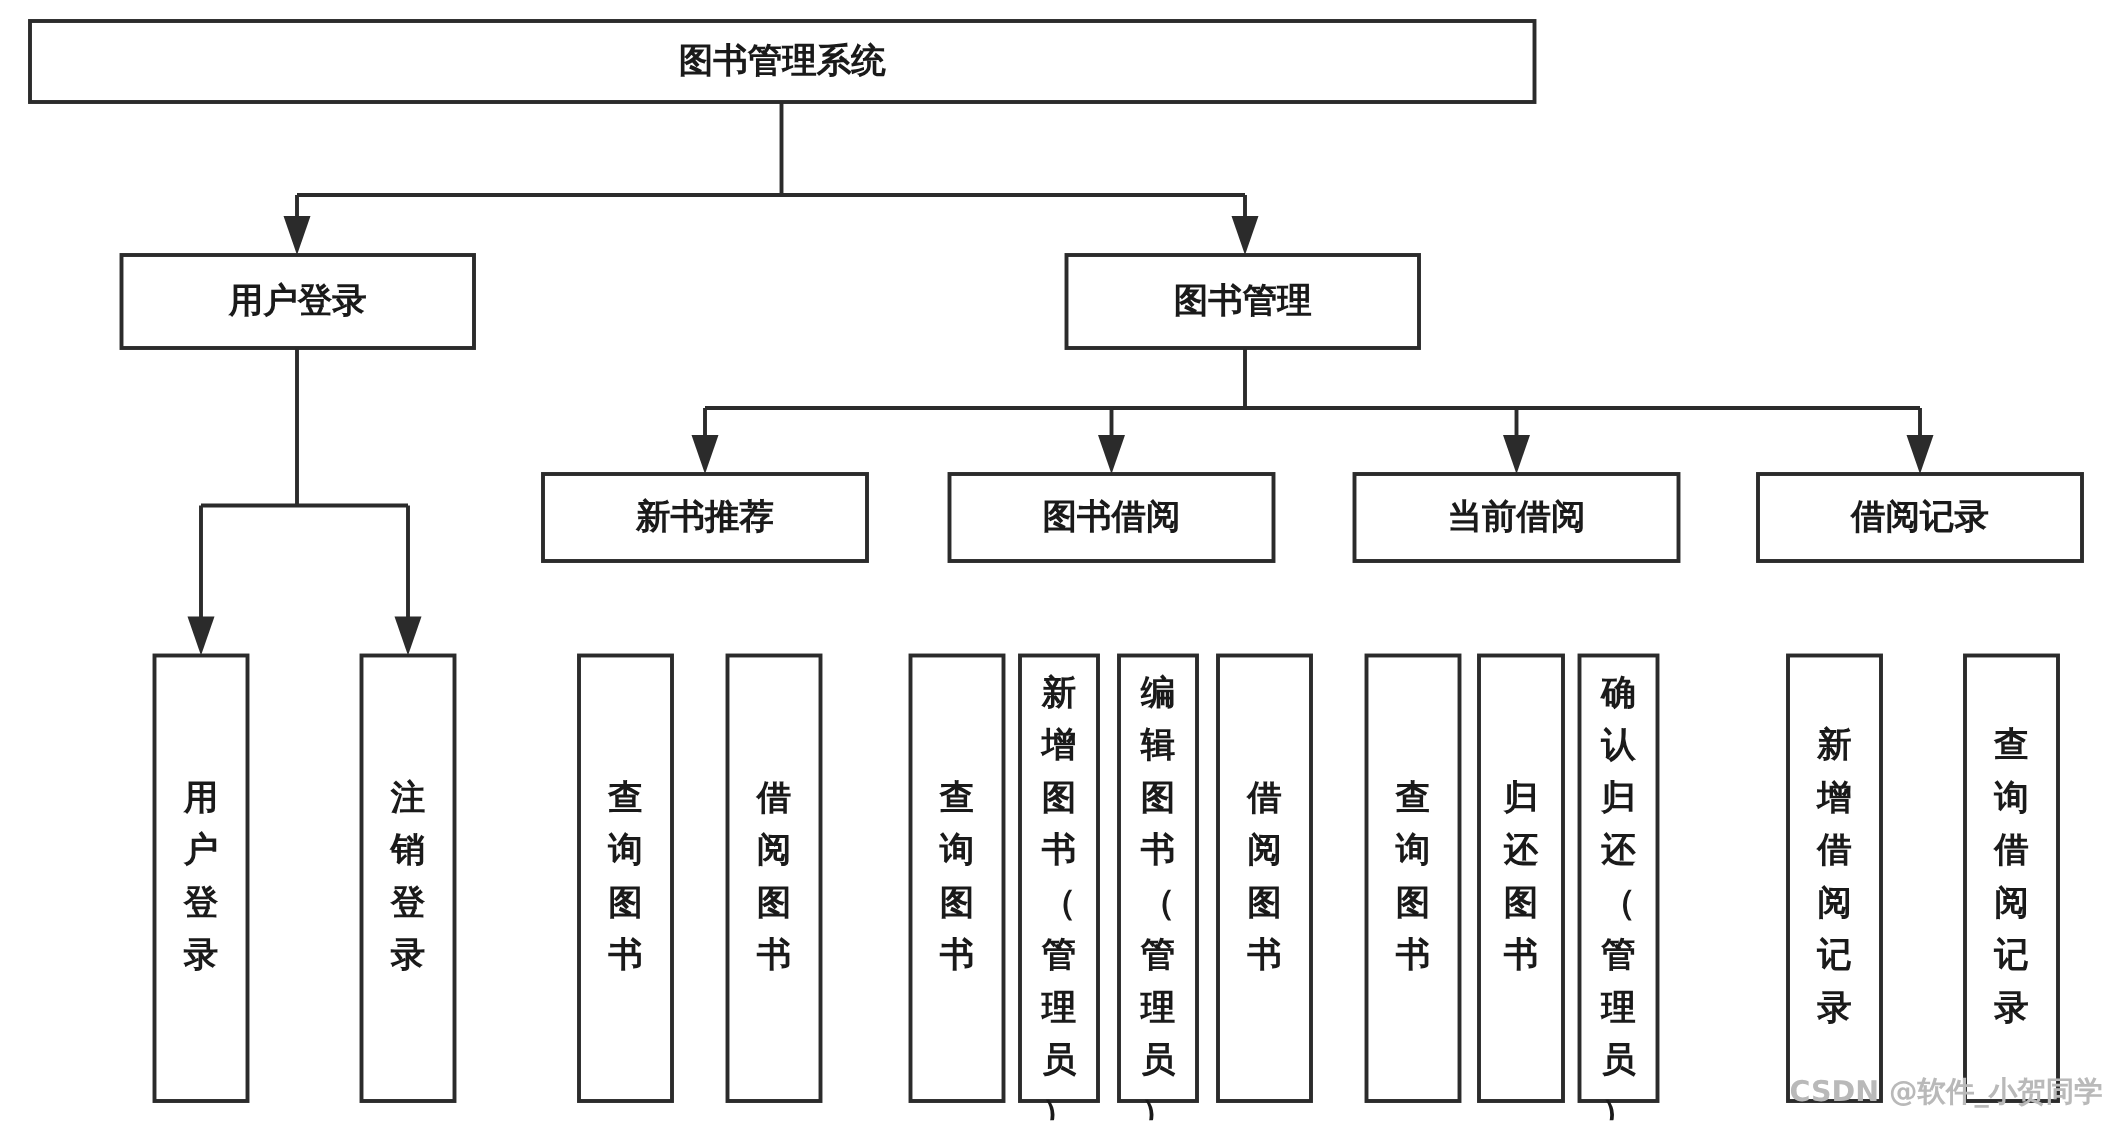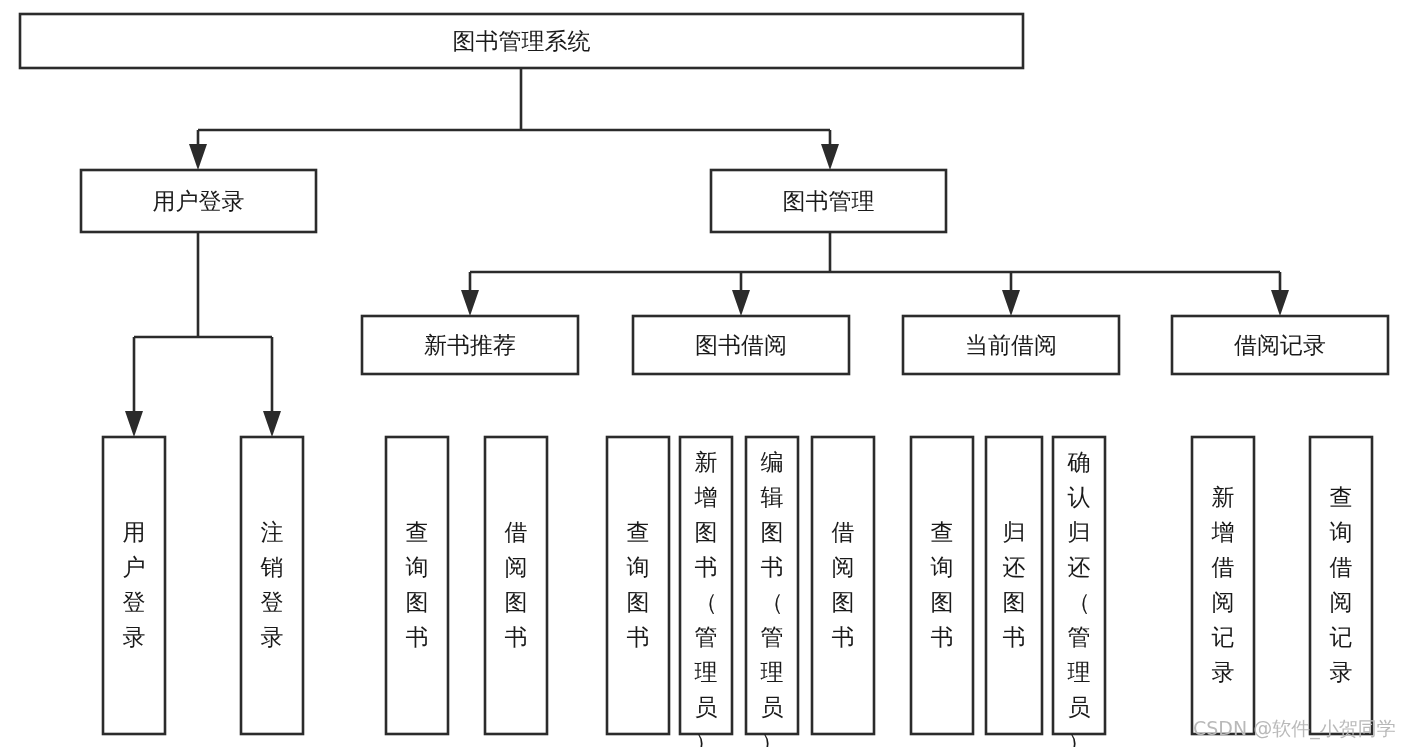"图书管理系统" #diagram-root { font-weight: none -> bold }
